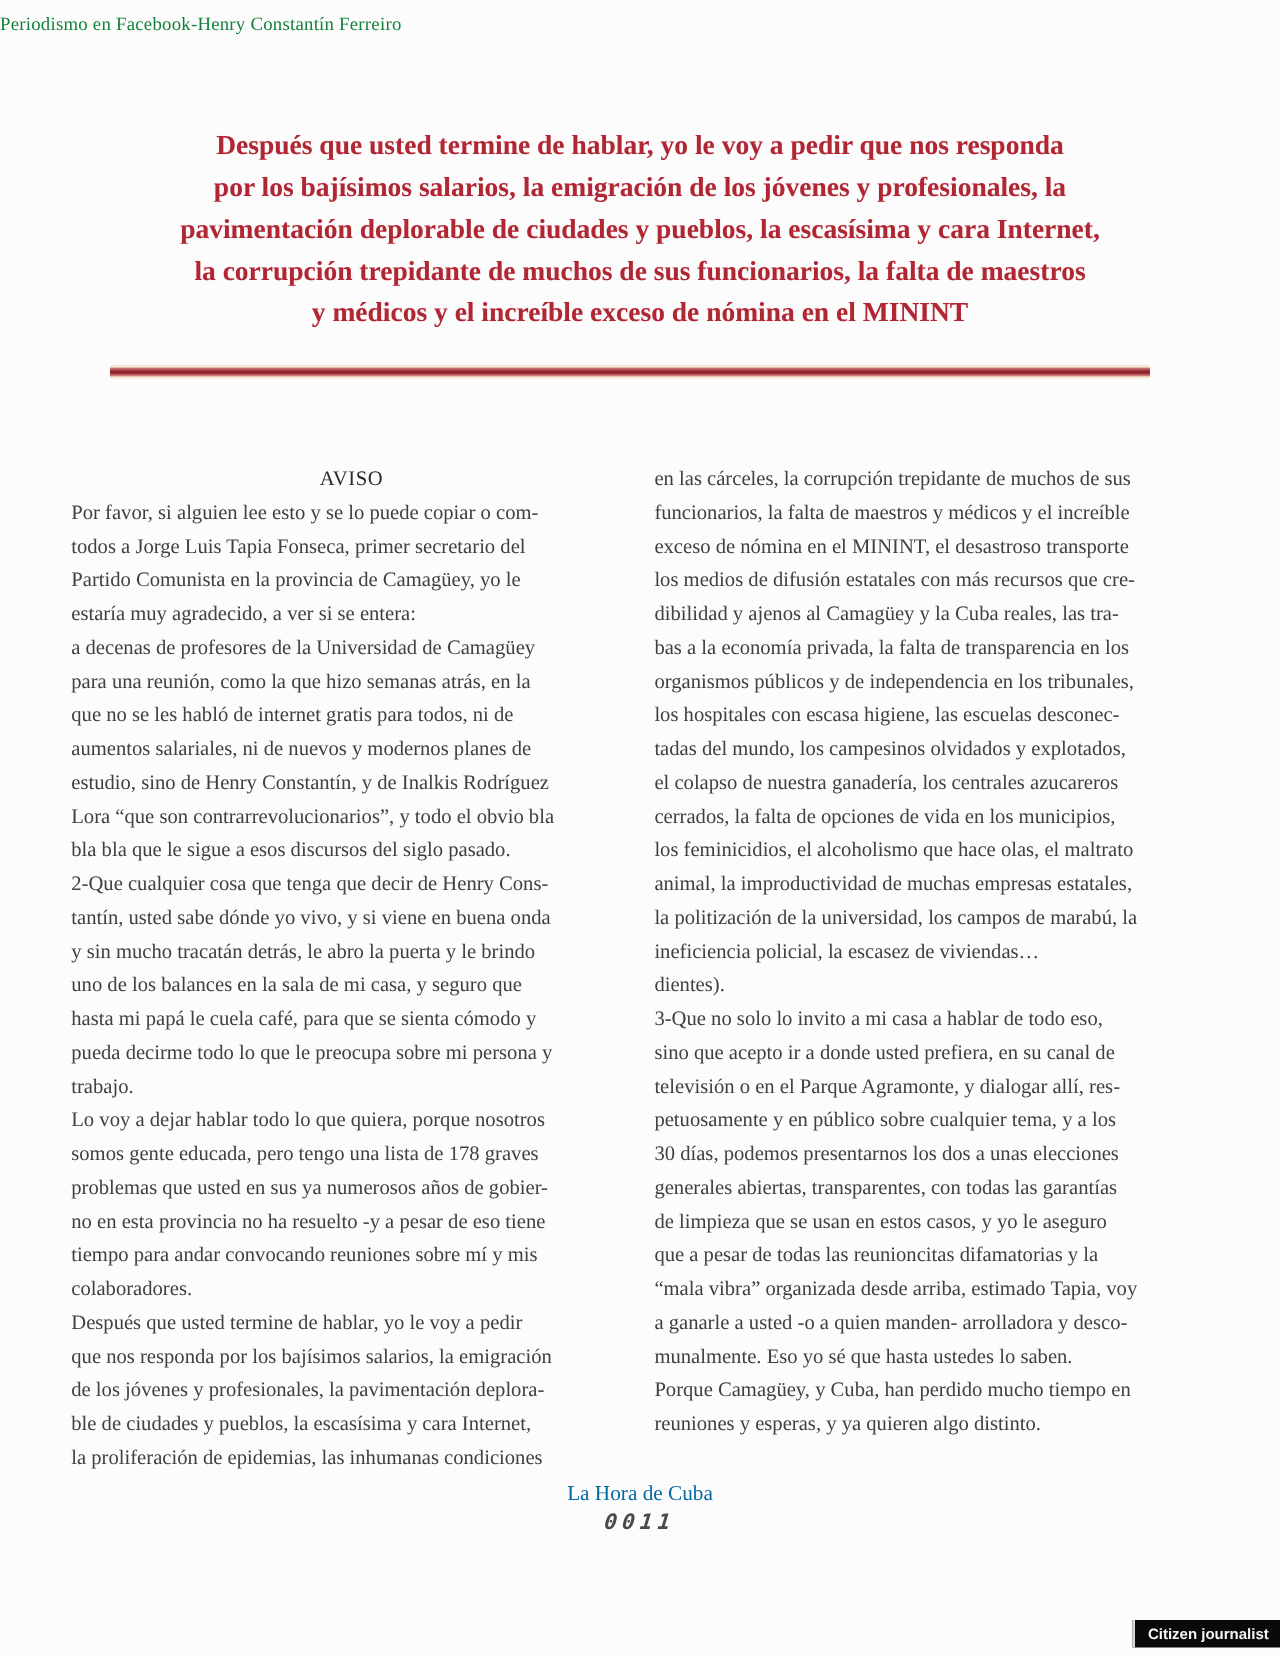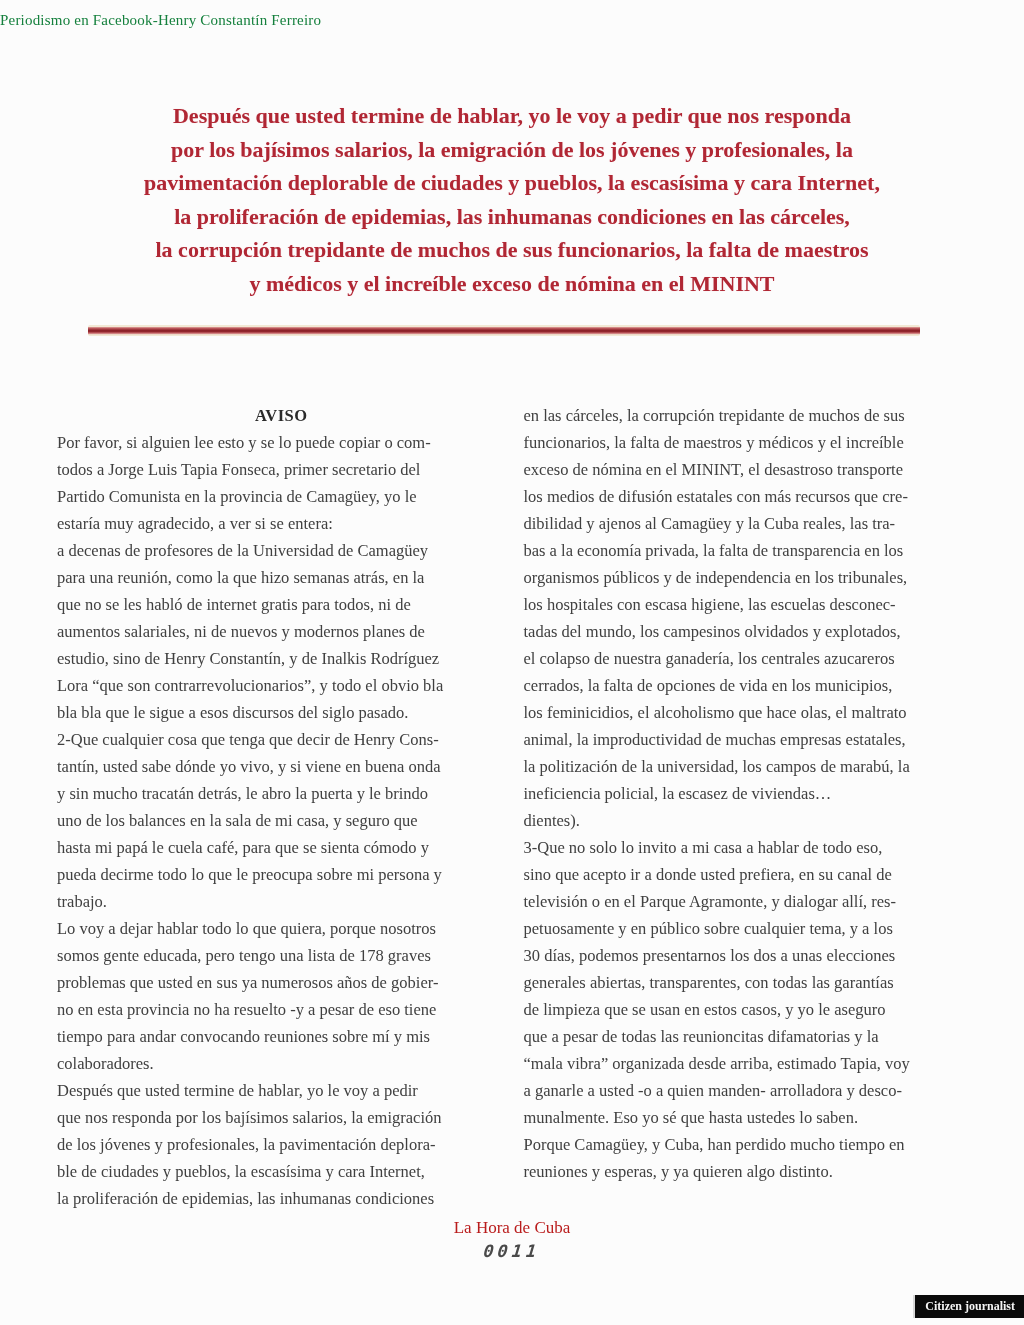"la proliferación de epidemias, las inhumanas condiciones en" div { html: <div>la proliferación de epidemias, las inhumanas condiciones en las cárceles,</div> -> none }
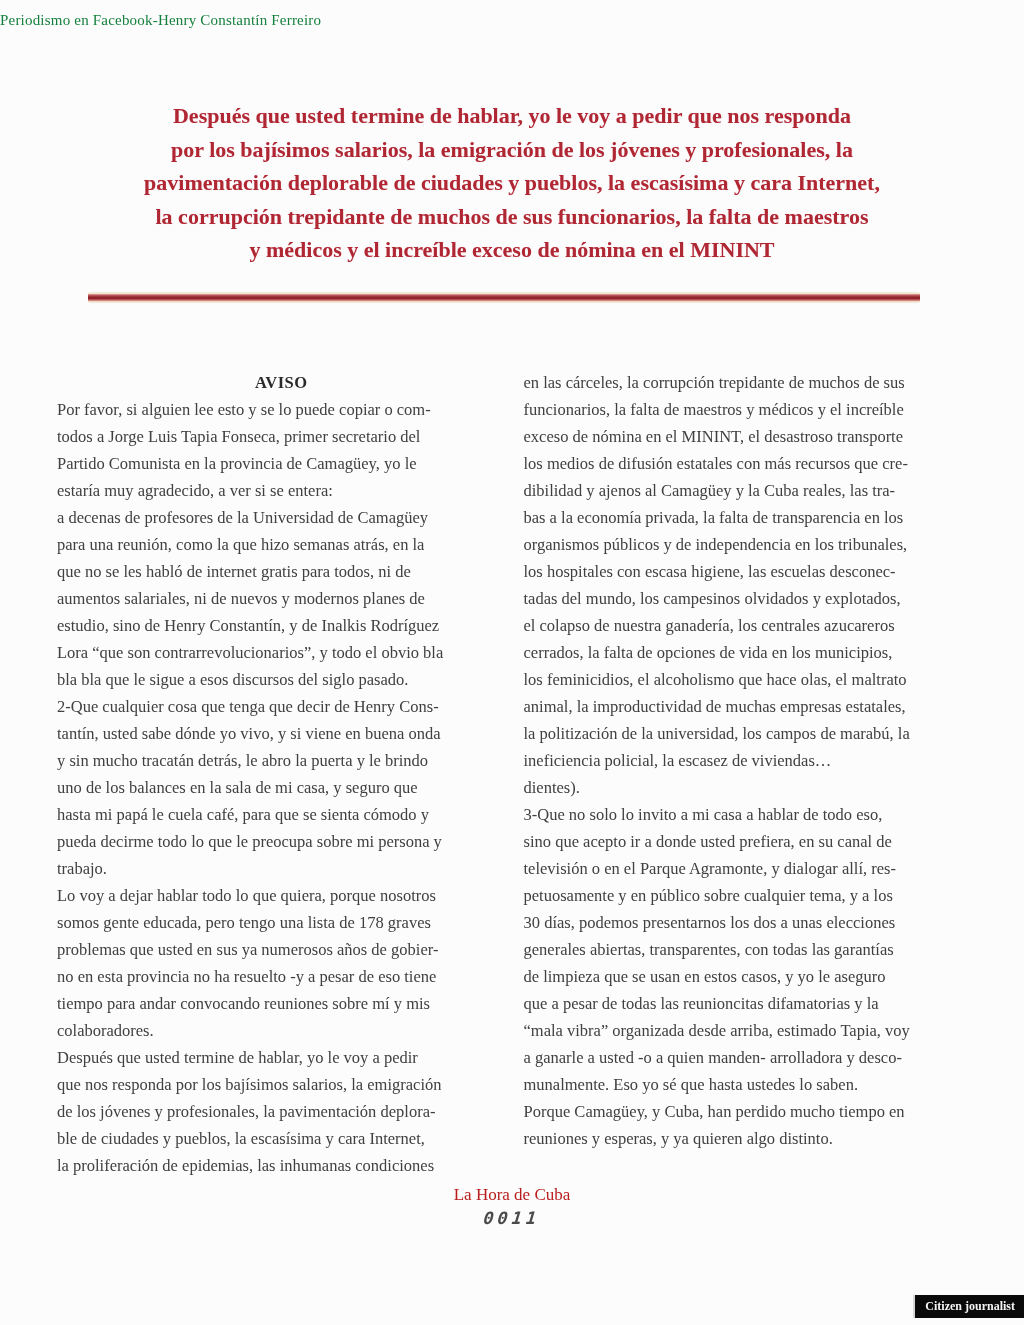"AVISO" .aviso { font-weight: bold -> normal }
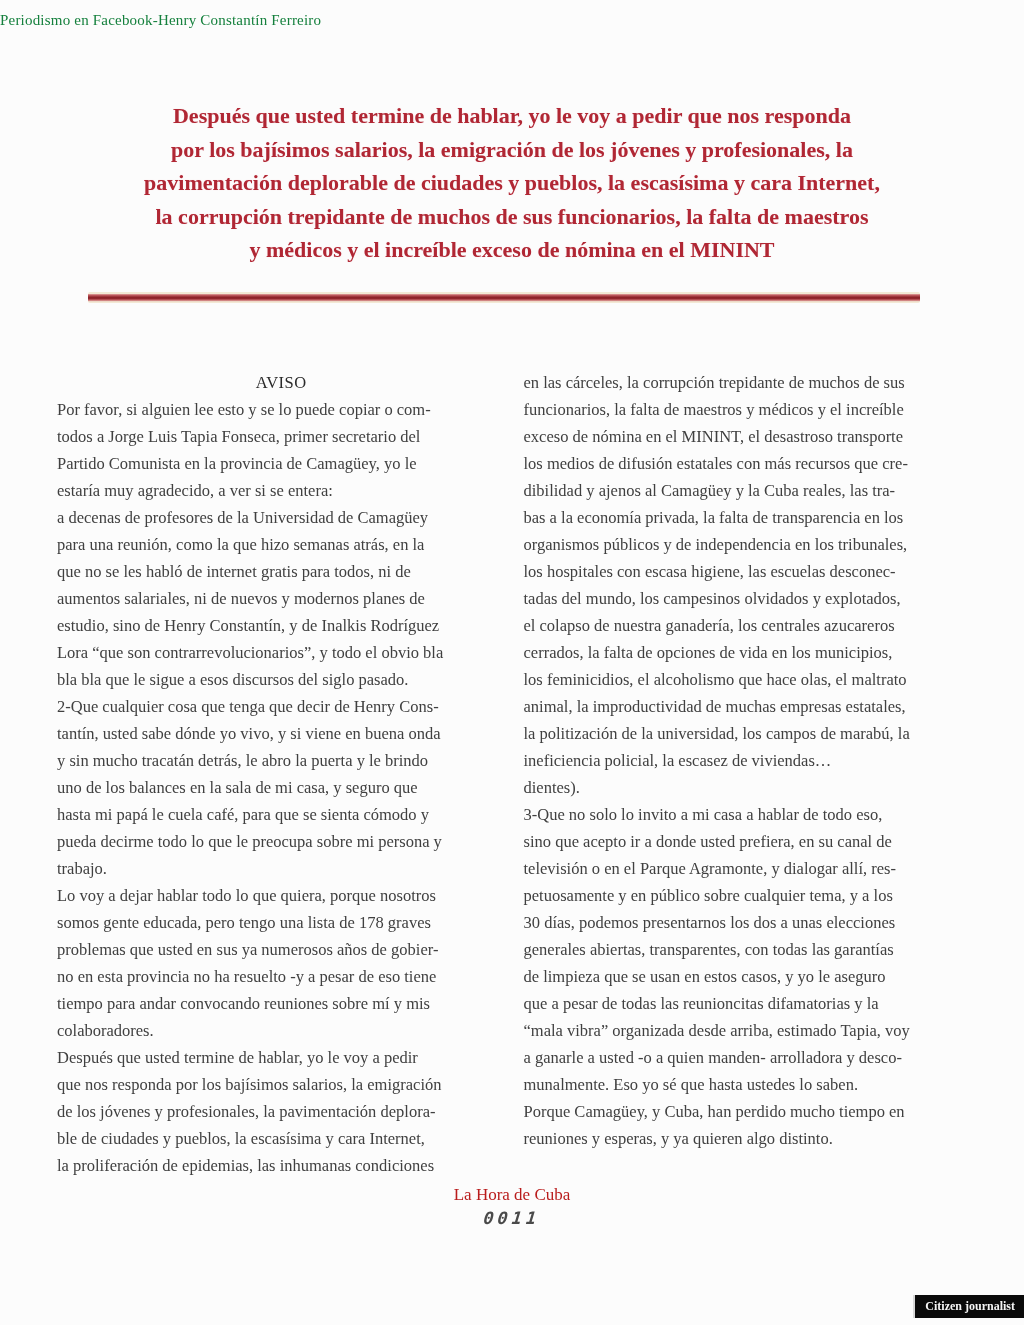"La Hora de Cuba" .footer-pub { color: #b91c1c -> #0369a1 }
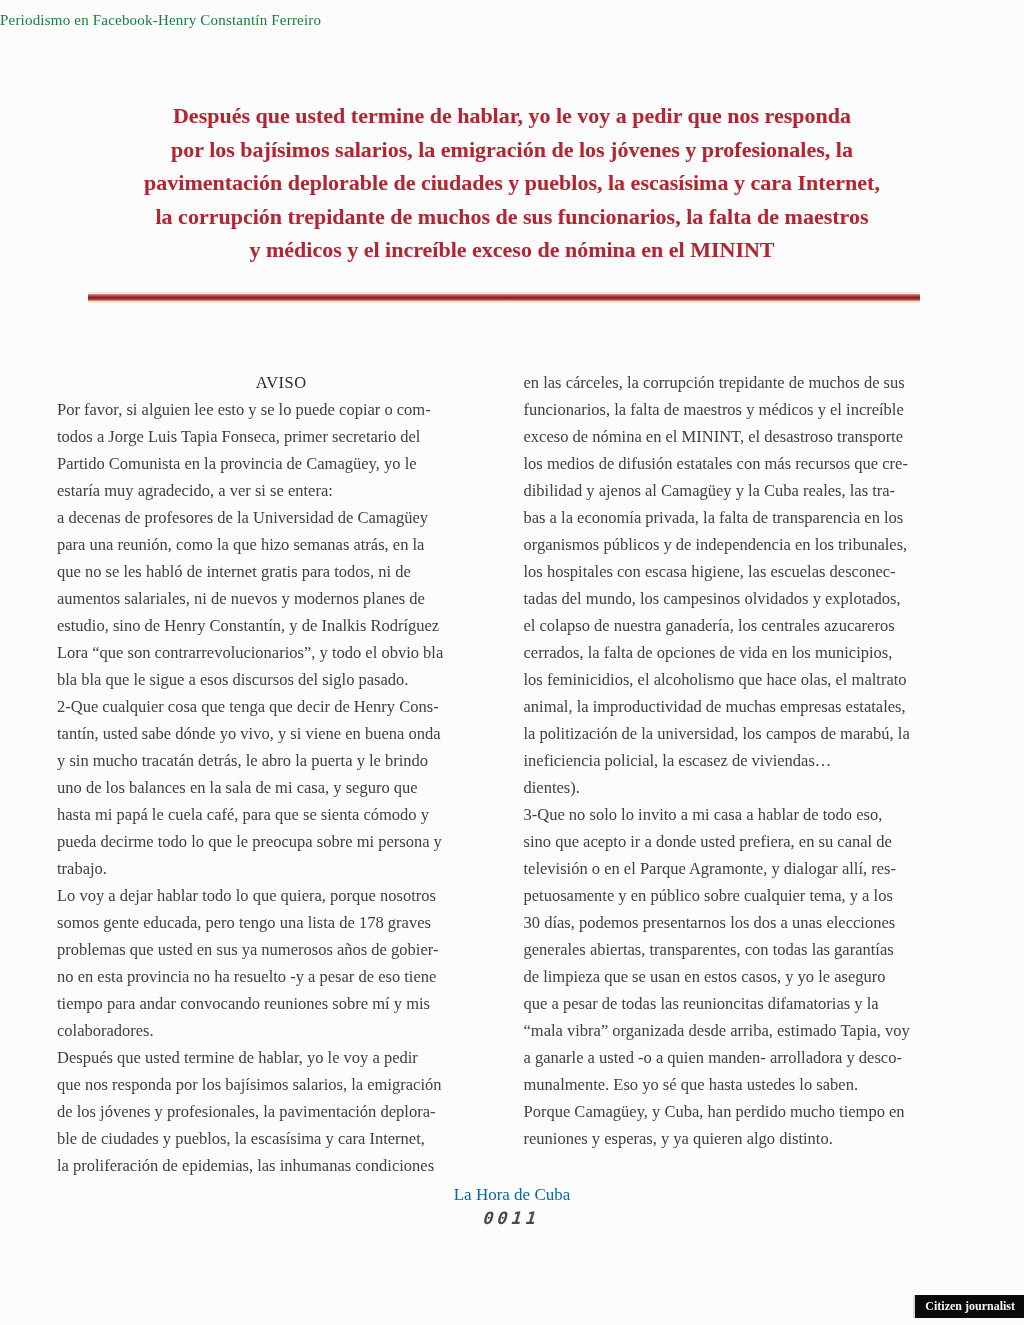"Citizen journalist" .badge { font-family: Liberation Serif, serif -> Liberation Sans, sans-serif }
